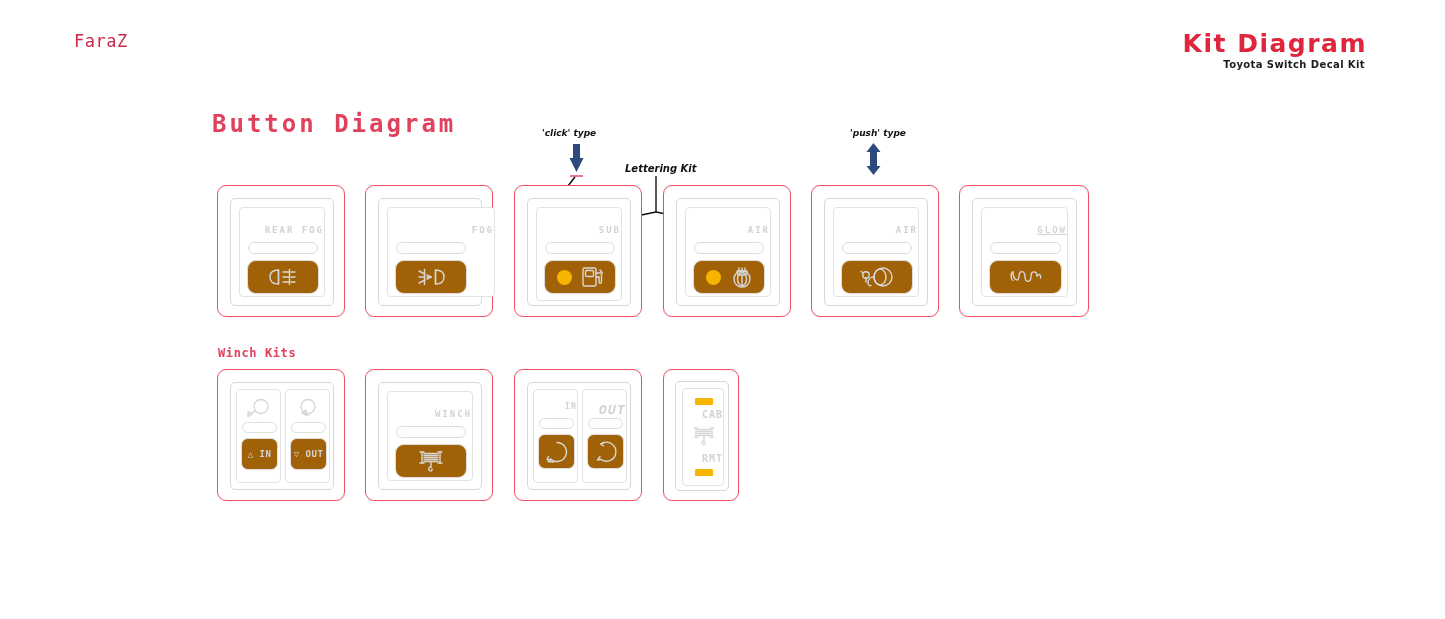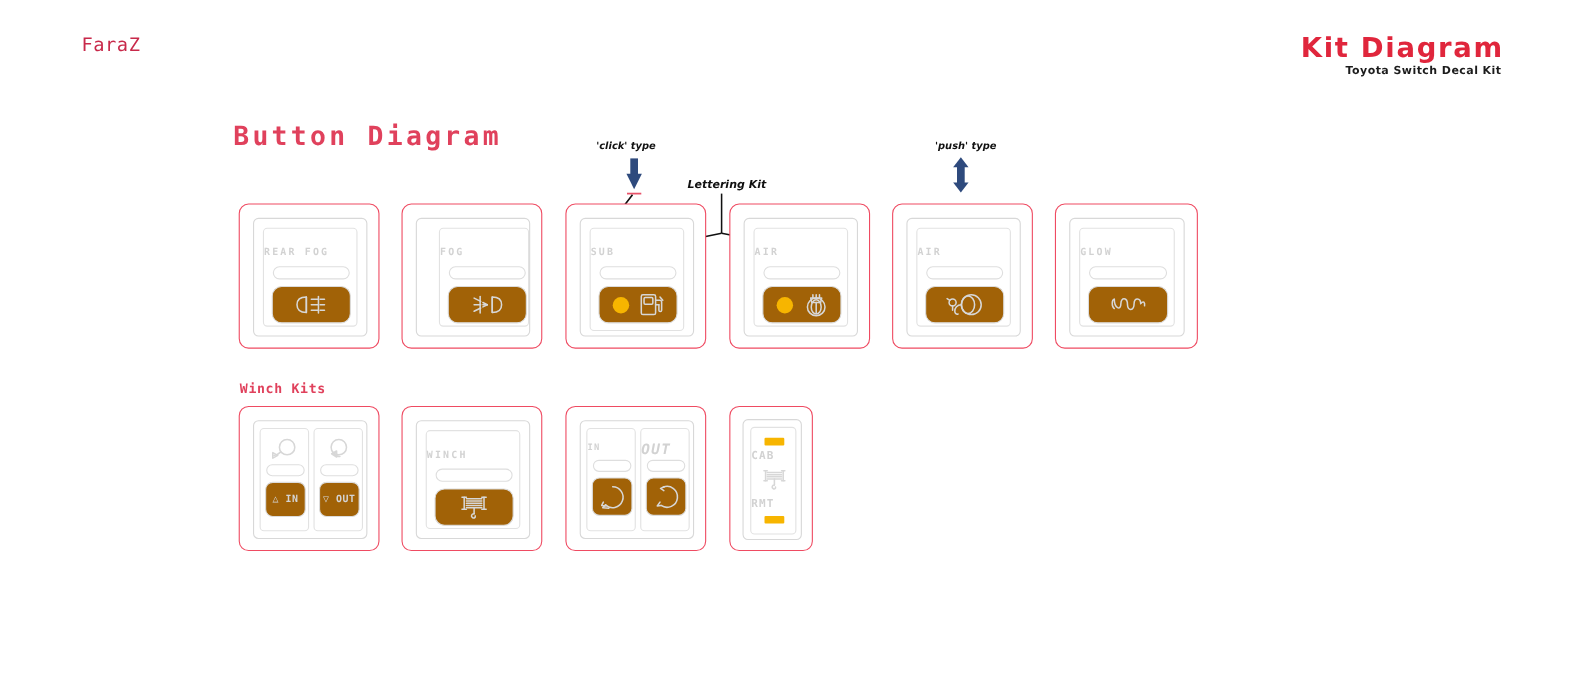"REAR FOG" .swlabel { text-align: left -> right }
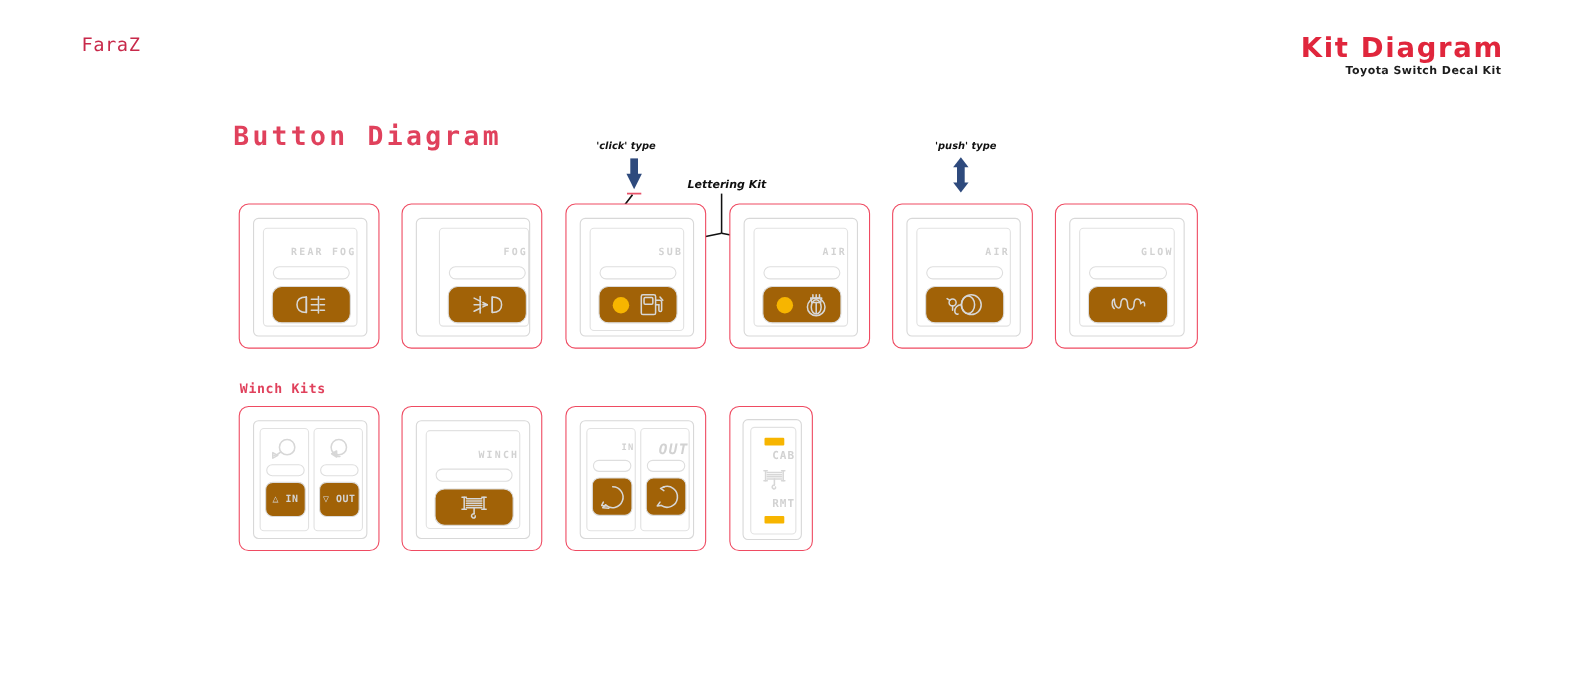"FOG" div.bezel2 { left: 20px -> 8px; width: 82px -> 108px }
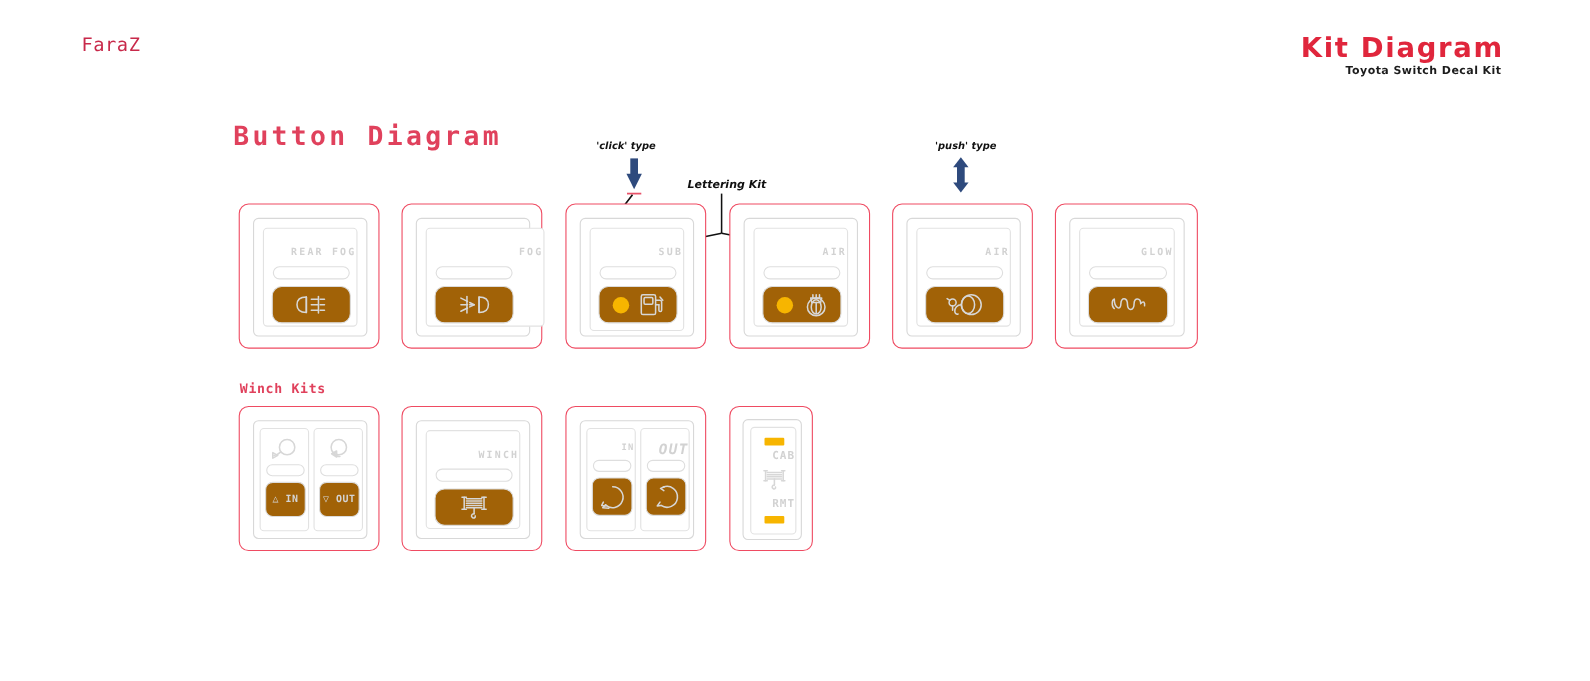"GLOW" div.swlabel { text-decoration: none -> underline }
